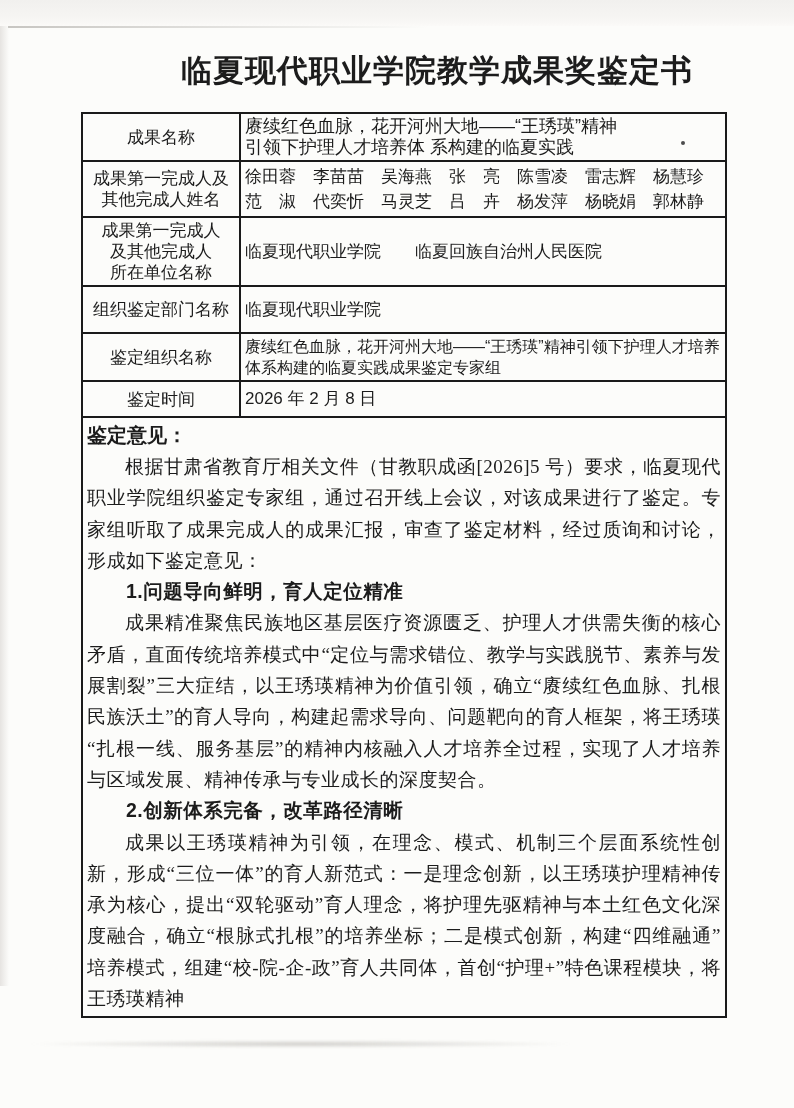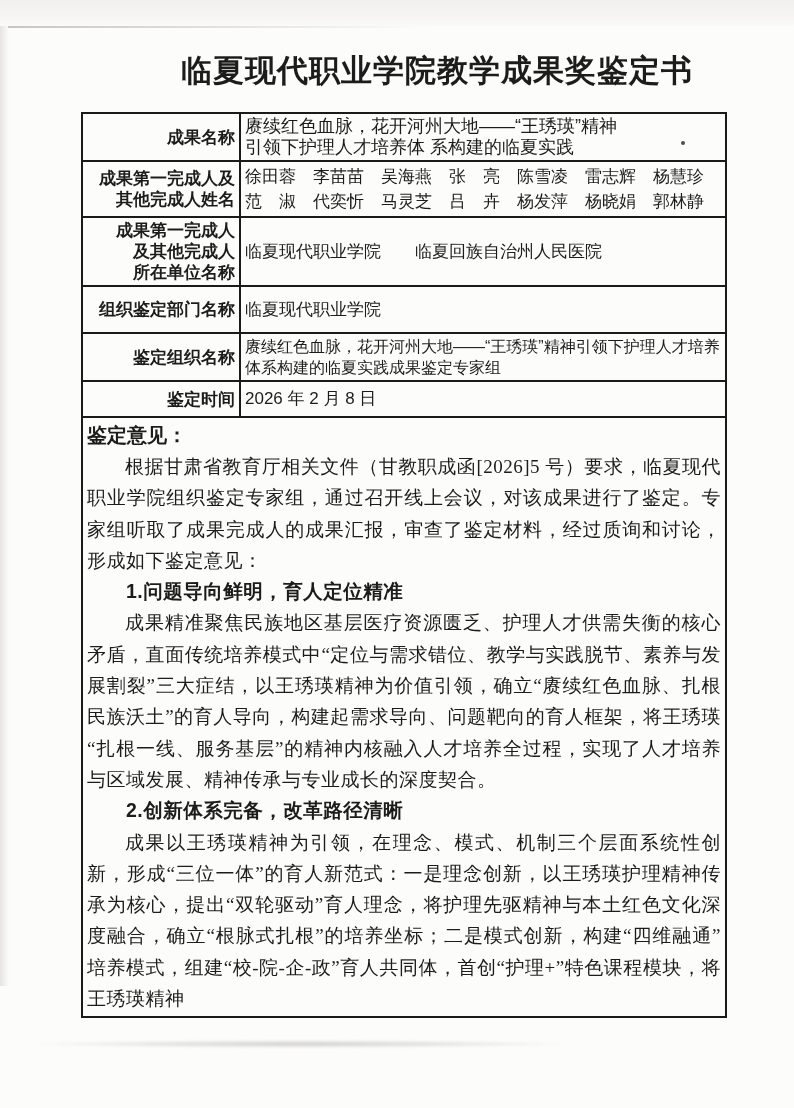"成果名称" td.lbl { font-weight: bold -> normal; text-align: right -> center }
